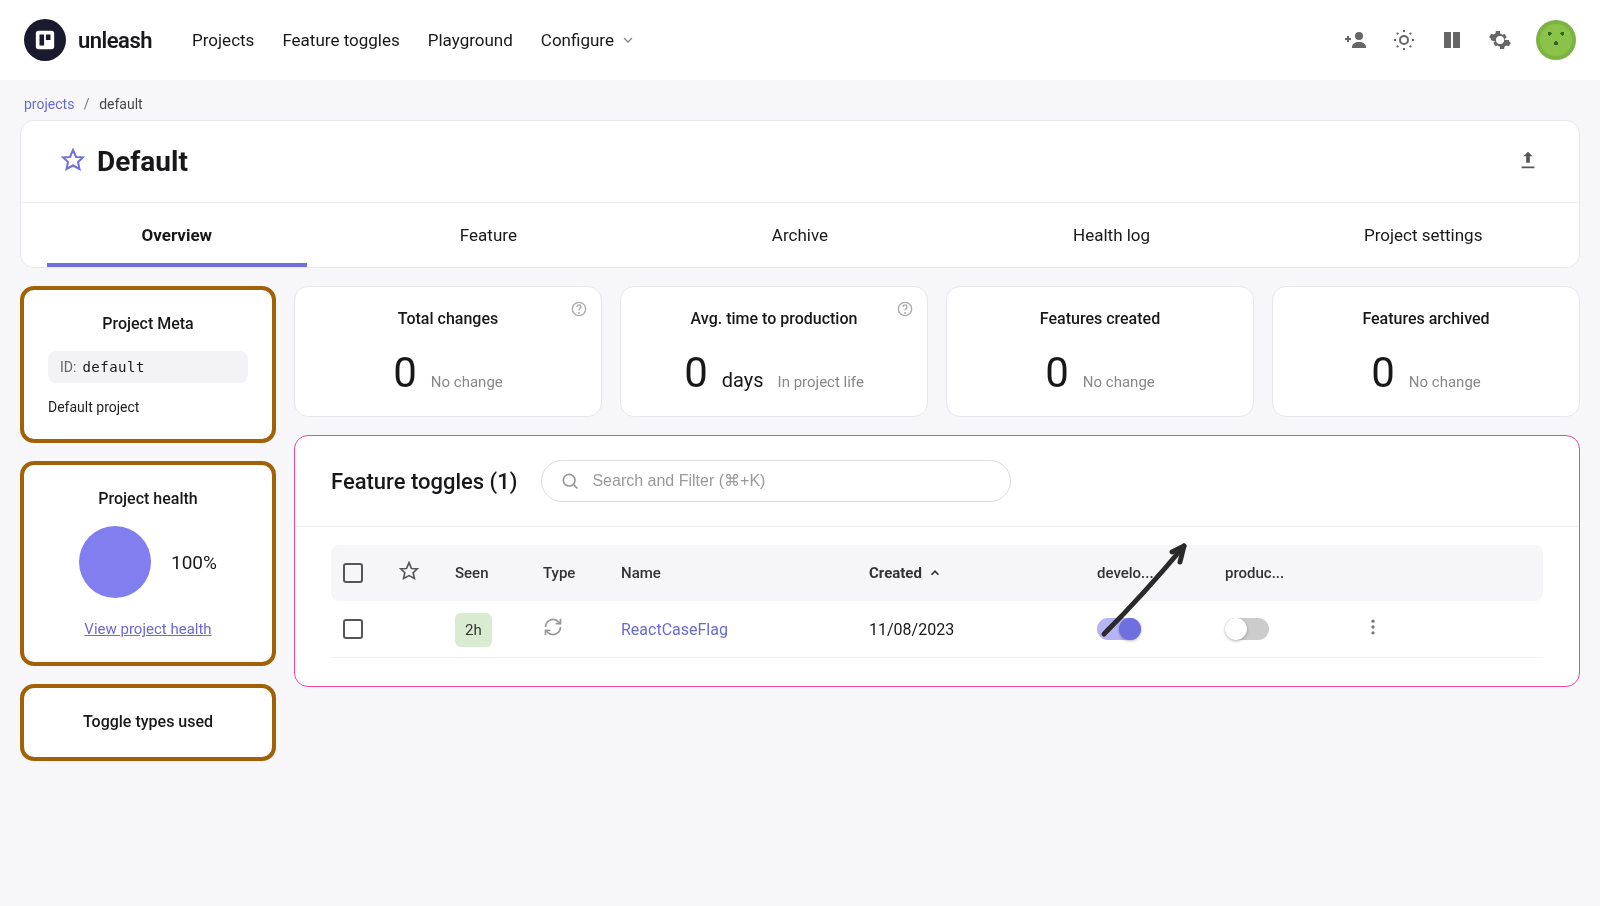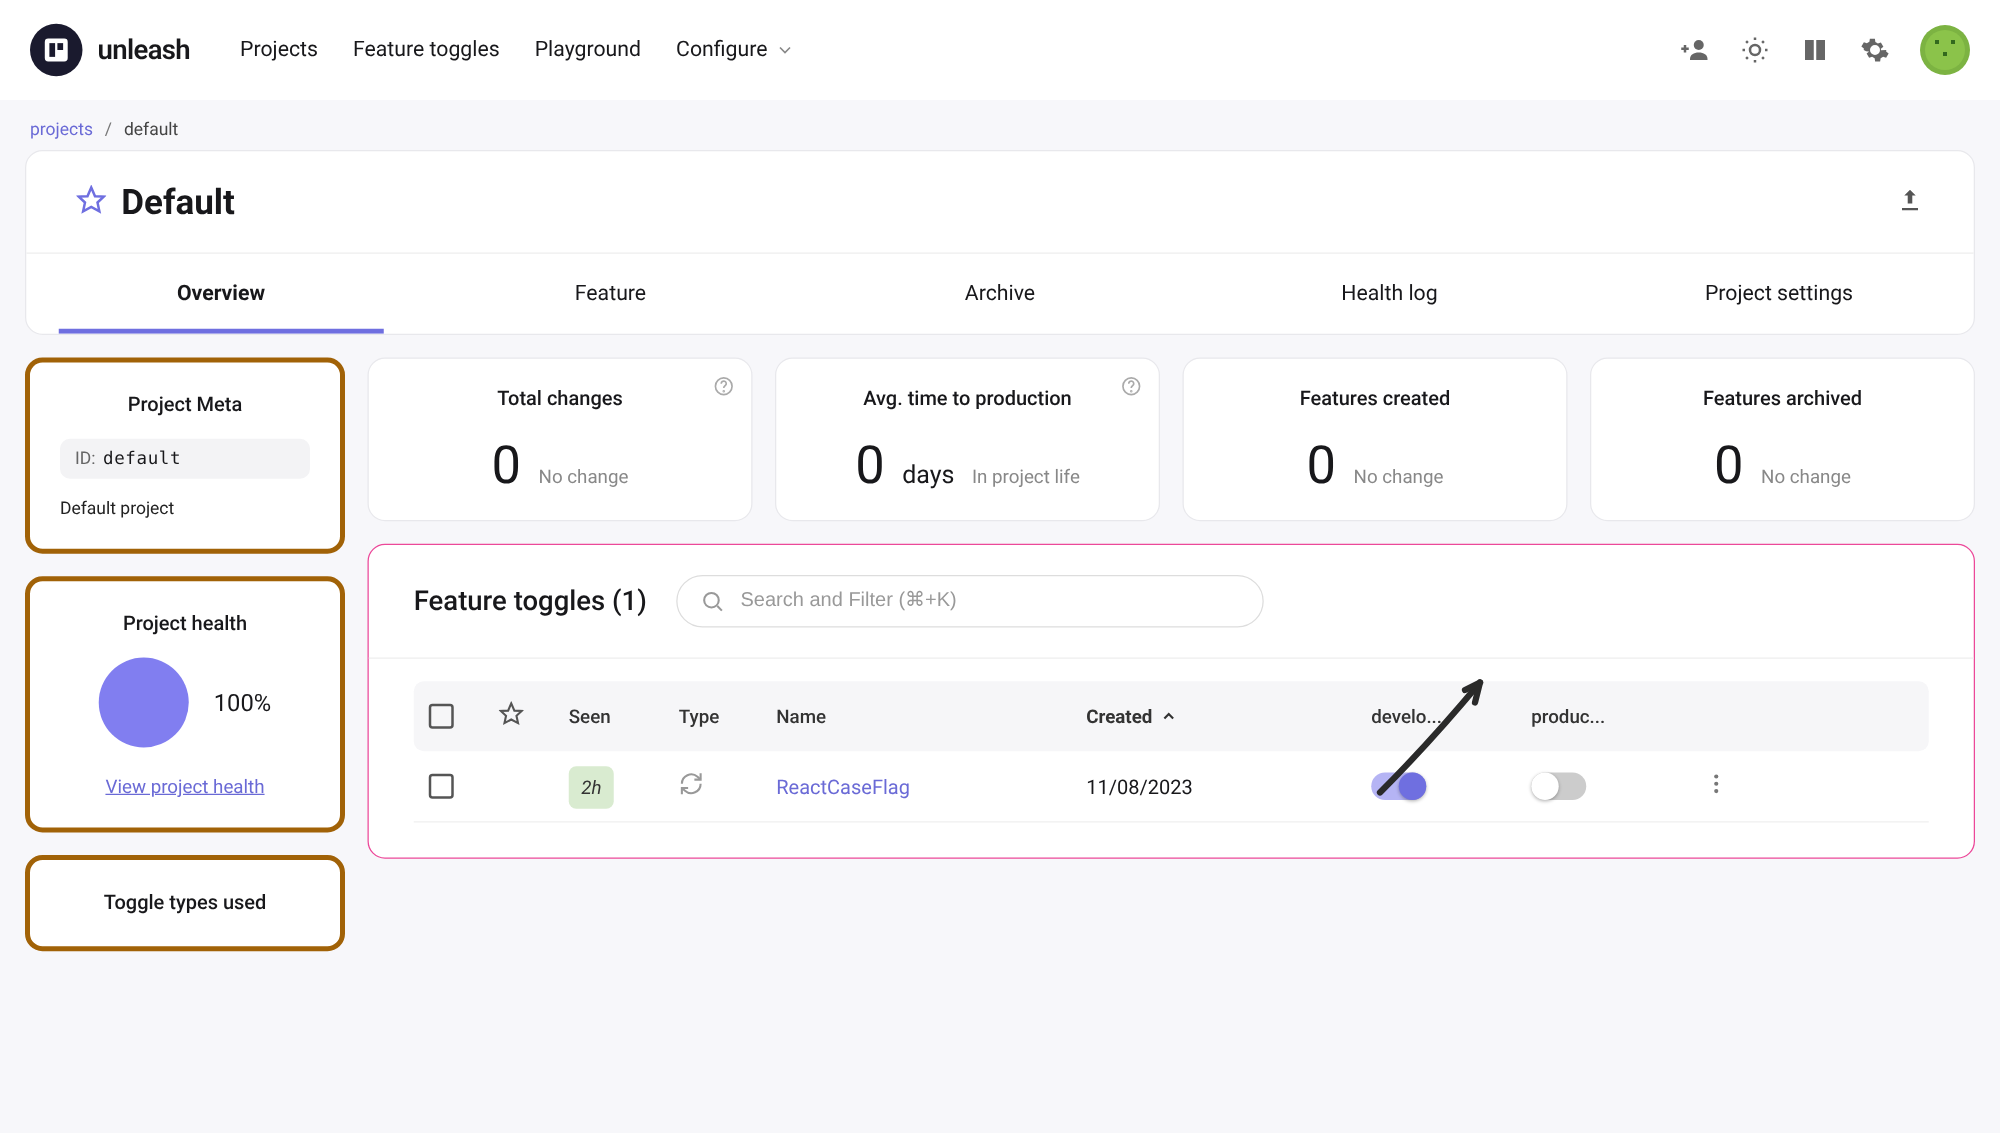"2h" .seen-chip { font-style: italic -> none }
